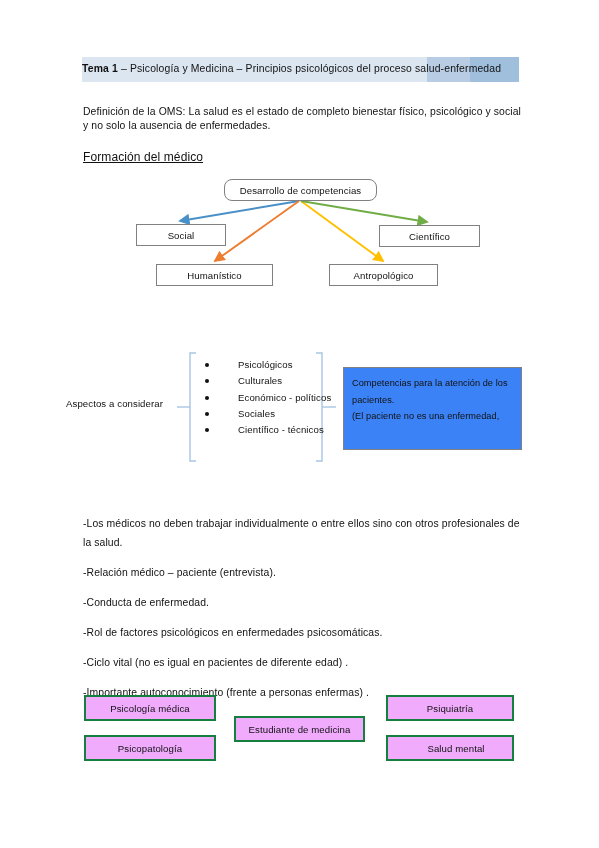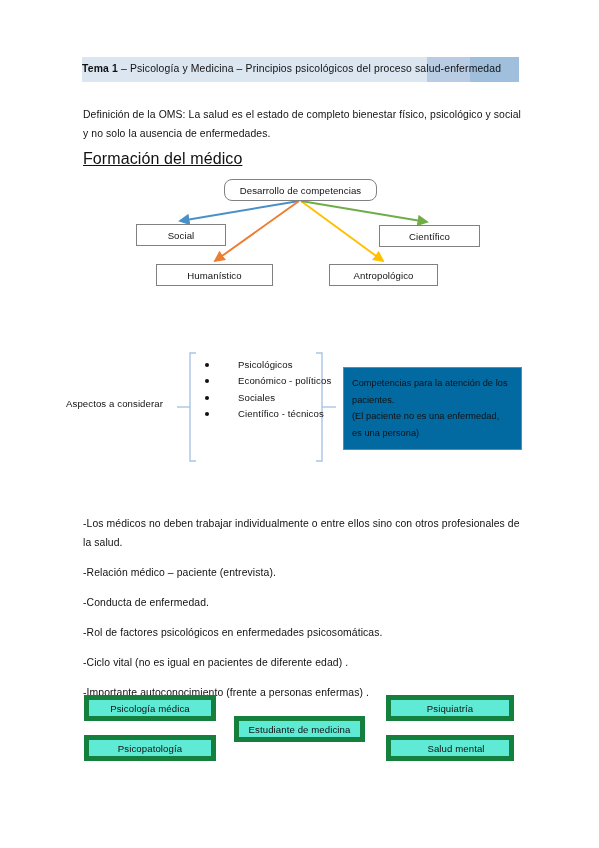"Definición de la OMS: La" .para { line-height: 19px -> 14px }
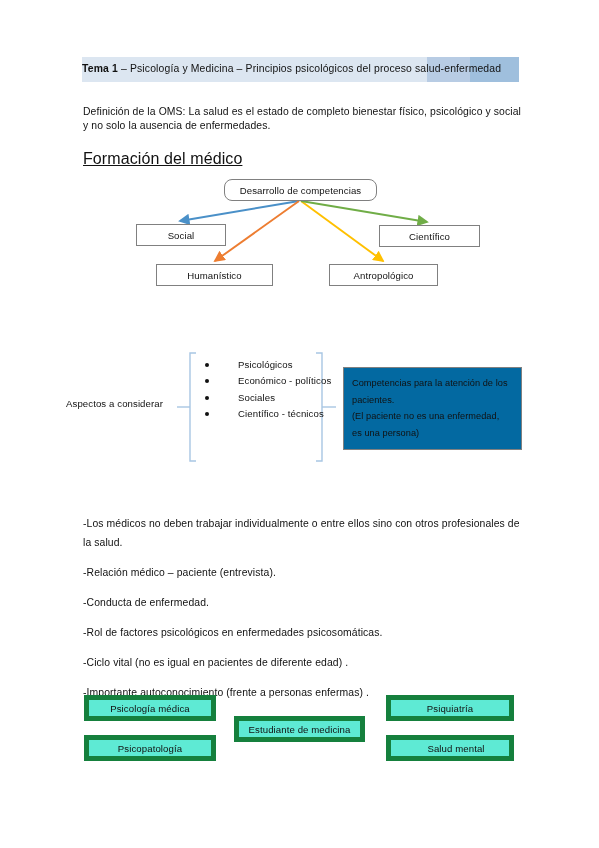"Formación del médico" .sub-head { font-size: 16px -> 12px }
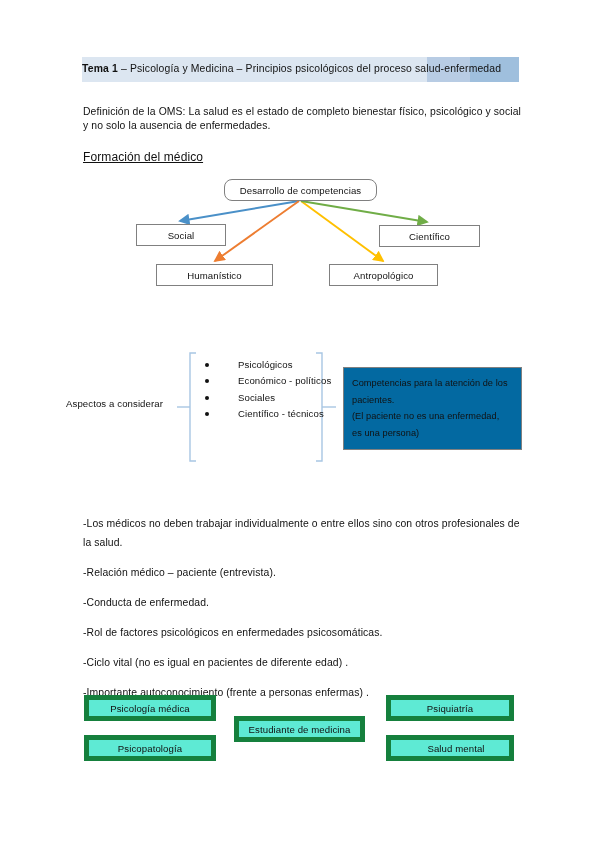"Culturales" li { html: none -> <li>Culturales</li> }
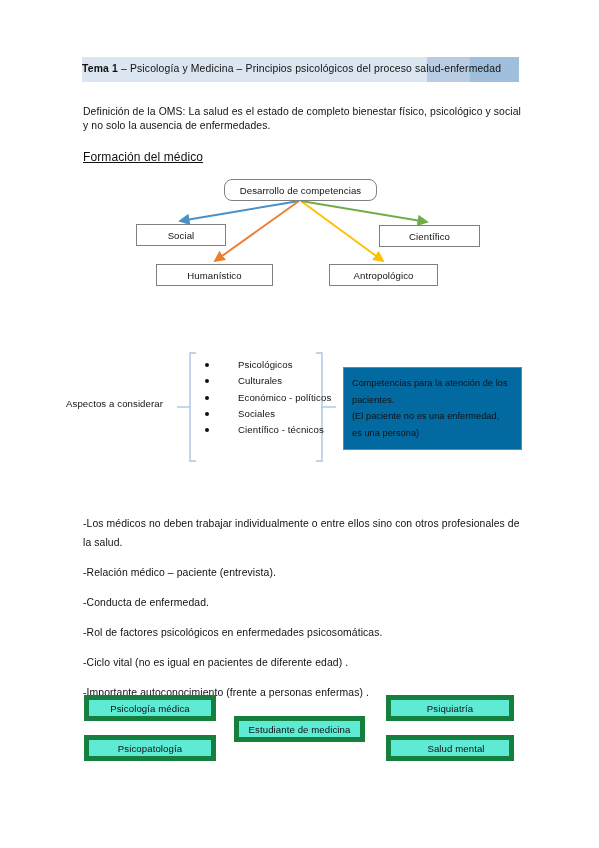"Competencias para la atención de" .comp-box { background: #0369a1 -> #3b82f6 }
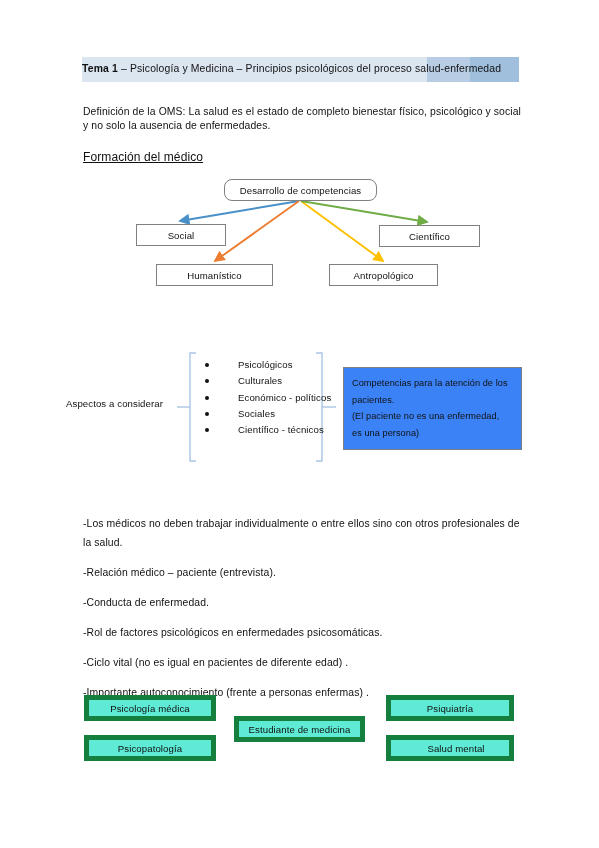"es una persona)" div { html: <div>es una persona)</div> -> none }
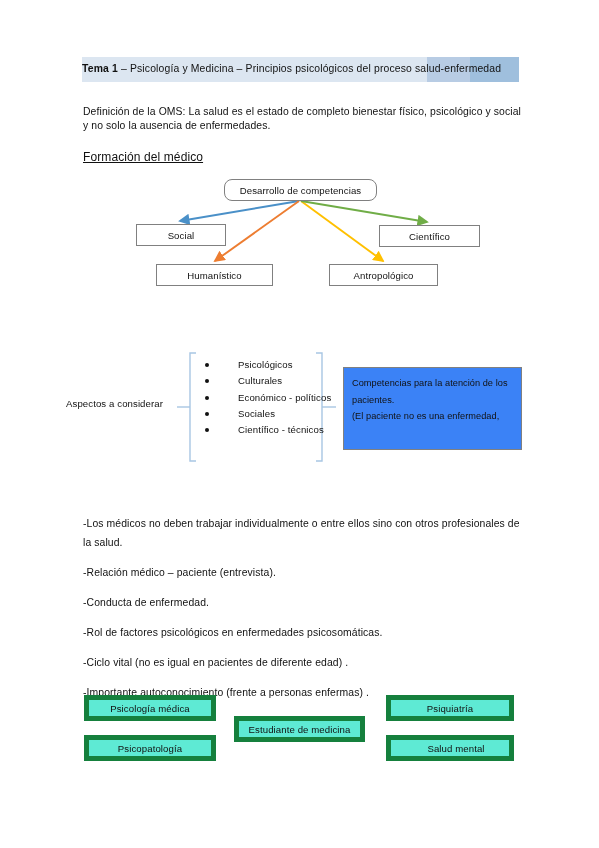"Psicología médica" .bbox { background: #5eead4 -> #f0abfc; border: 5px solid #15803d -> 2px solid #15803d }
